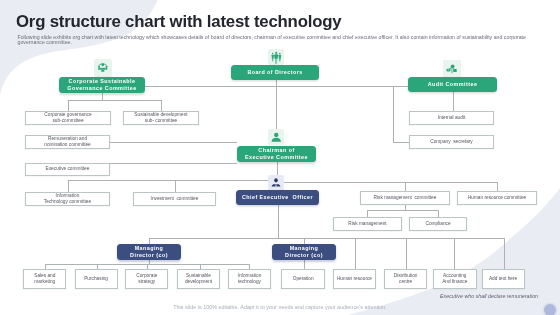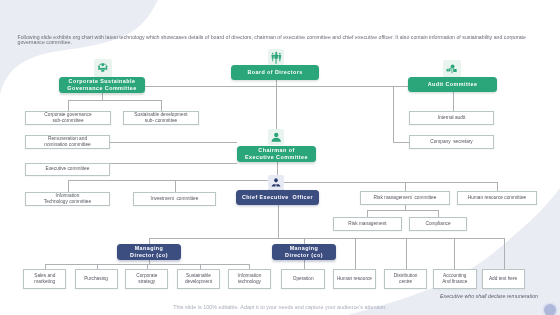"Org structure chart with latest" h1 { html: none -> <h1>Org structure chart with latest technology</h1> }
